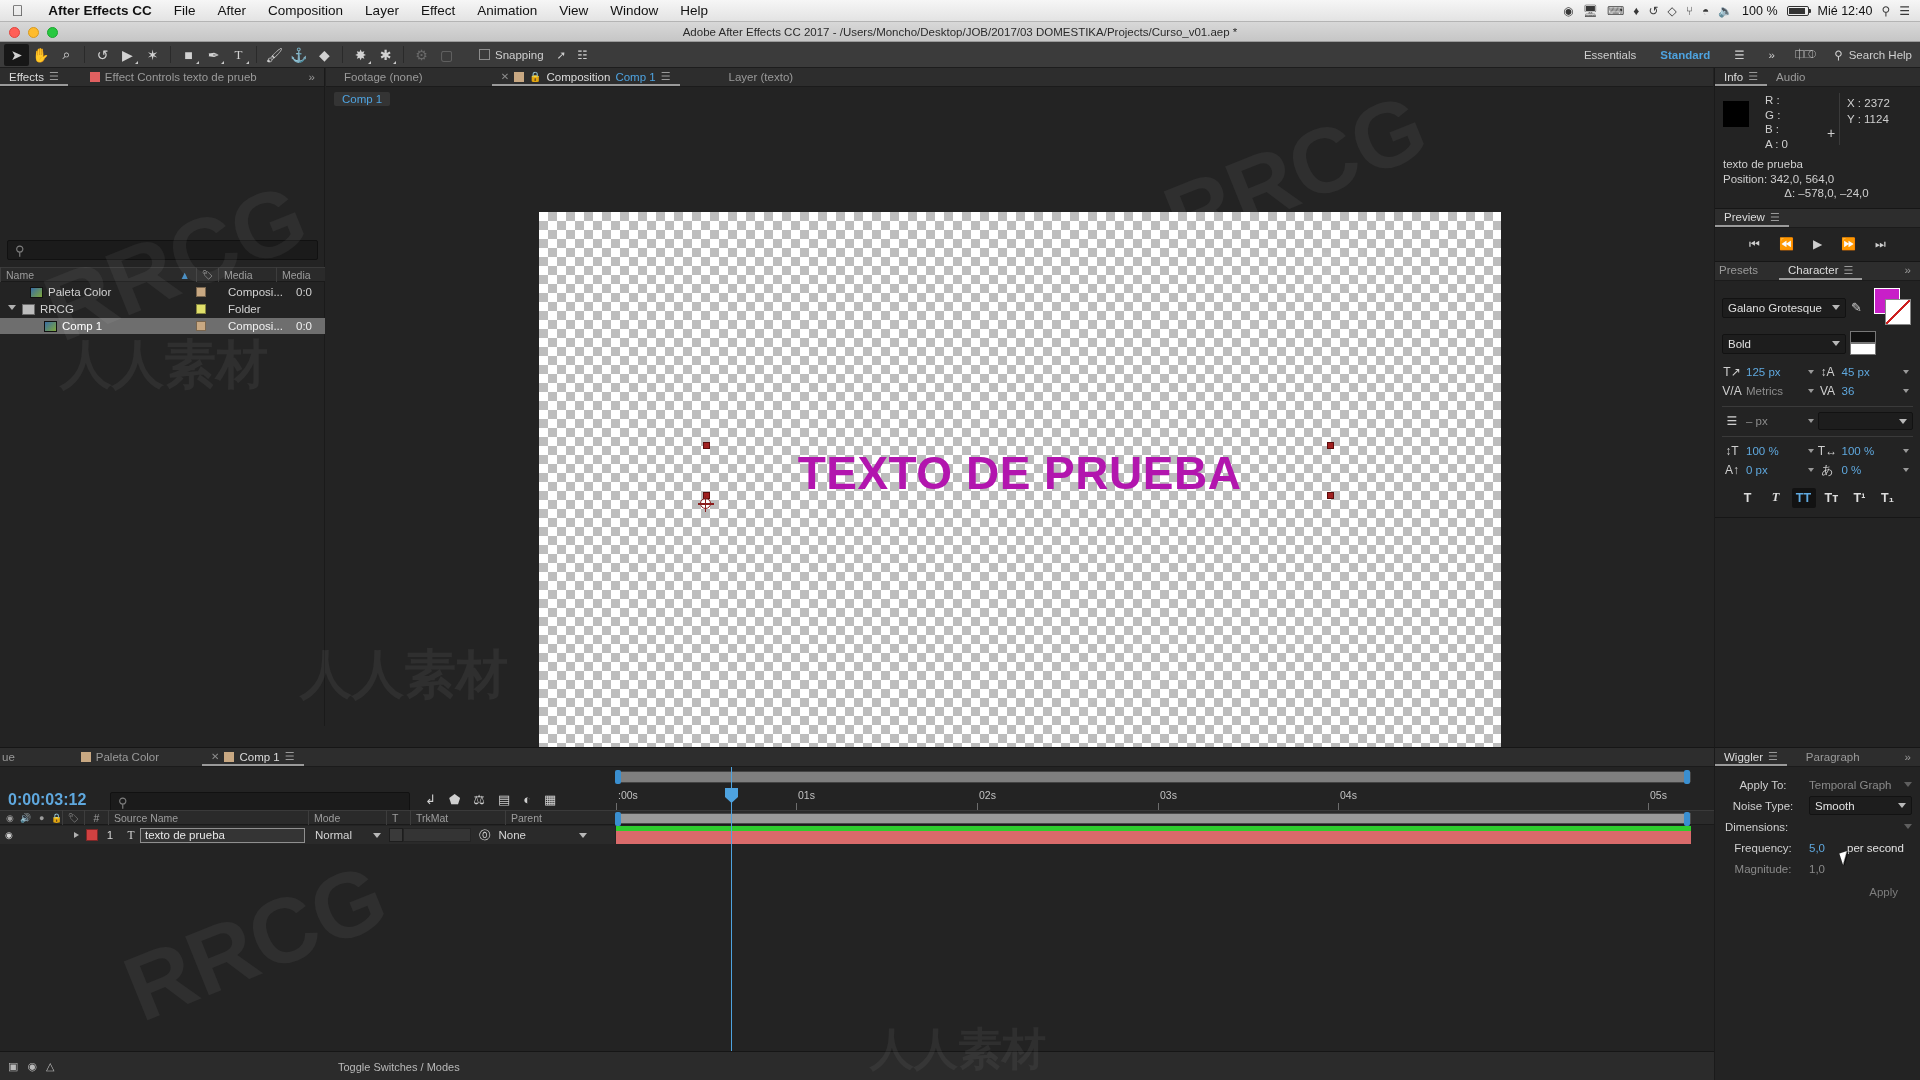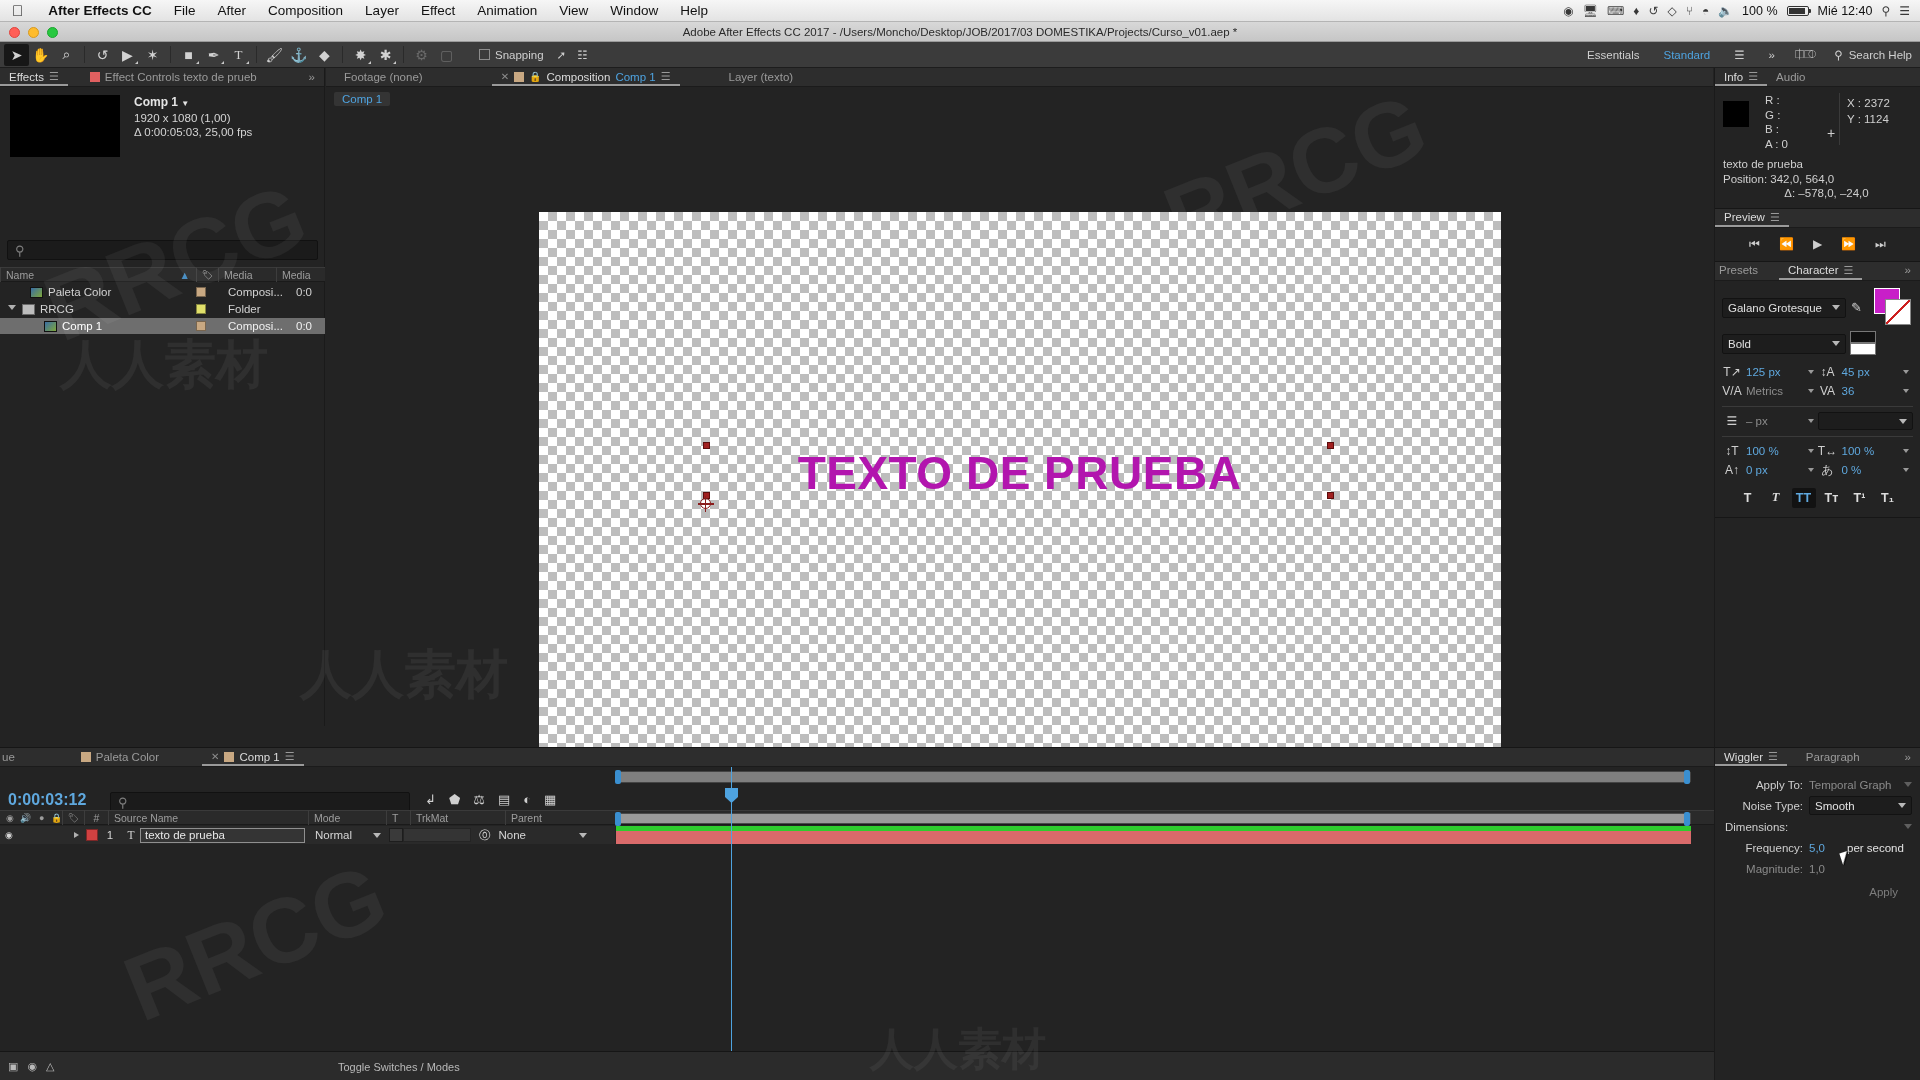"Standard" #toolbar .tright .ws.blue { font-weight: none -> bold }
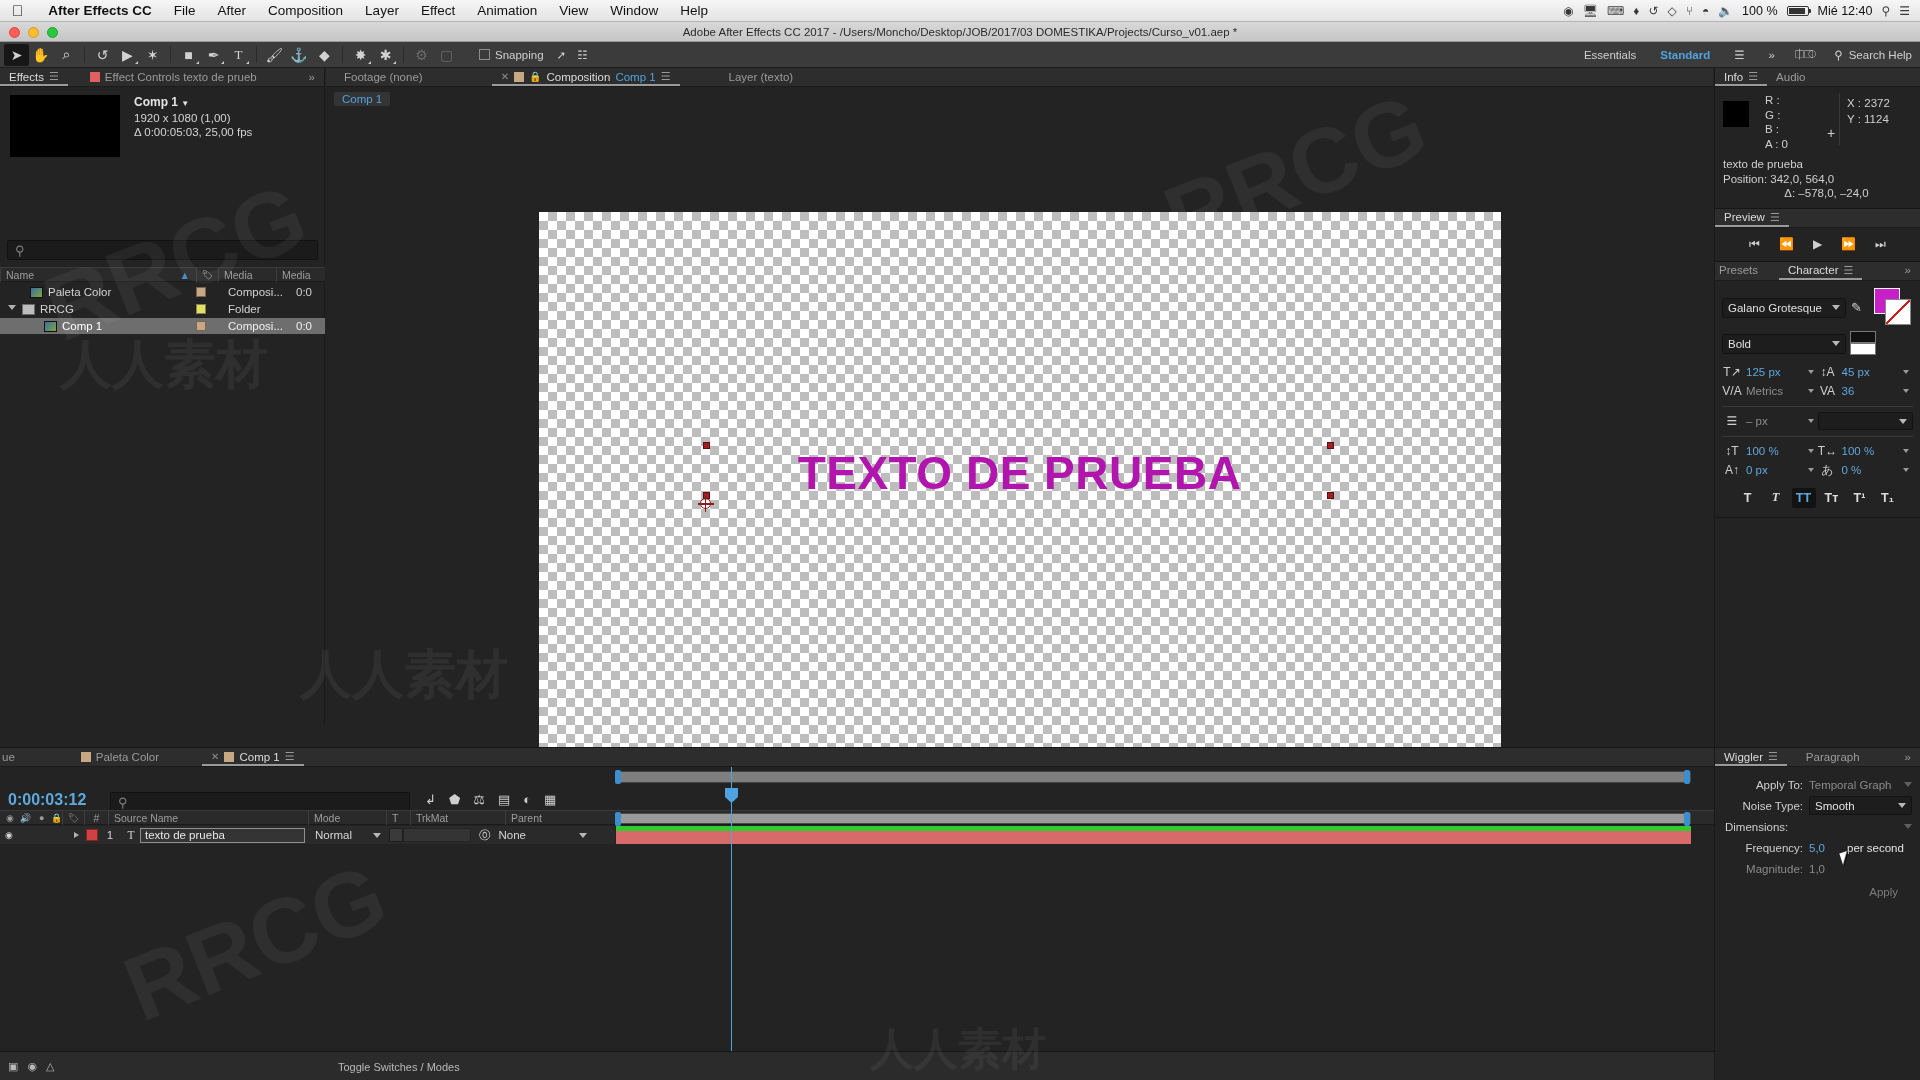"Comp 1 ▼" div.thumbbox { html: <div> <div></div> <div> <div> <span>Comp 1</span> <span>▼</span> </div> <div>1920 x 1080 (1,00)</div> <div>Δ 0:00:05:03, 25,00 fps</div> </div> </div> -> none }
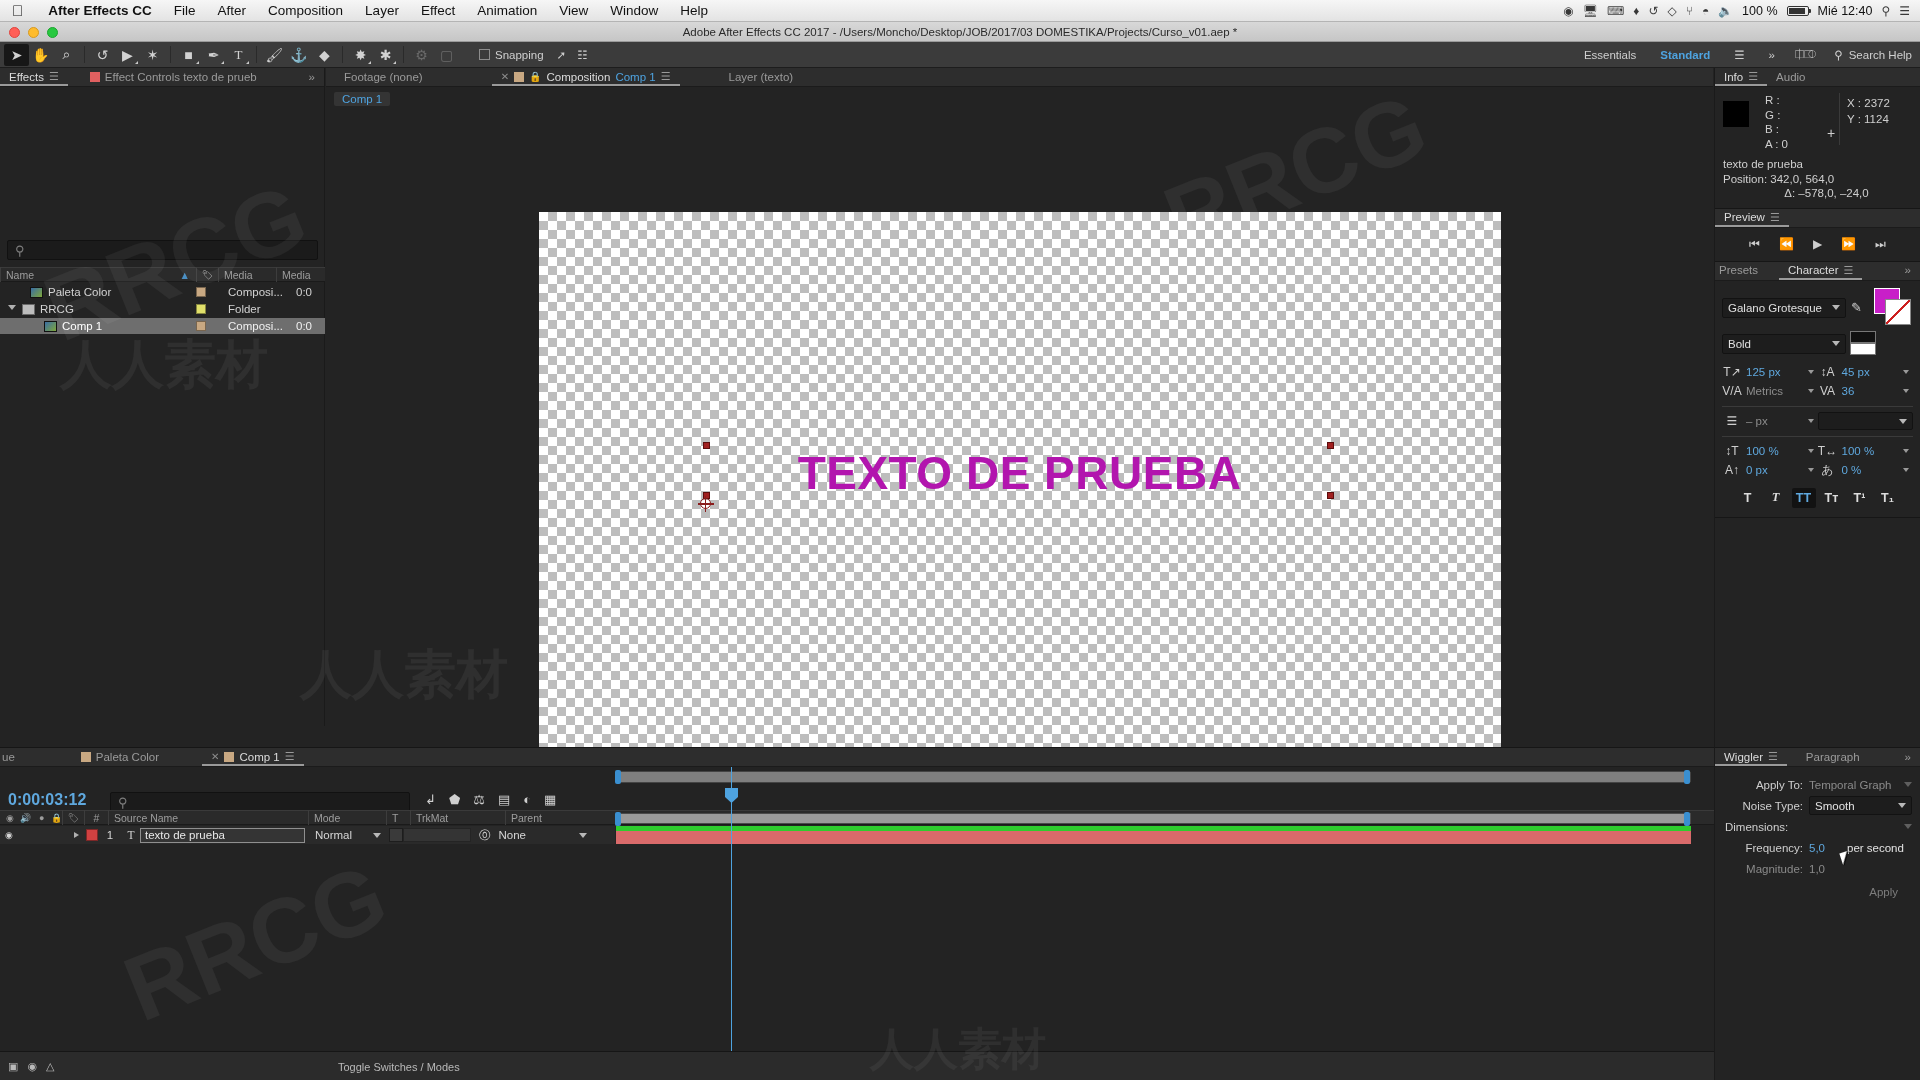"Apply To:" .wlab { text-align: right -> center }
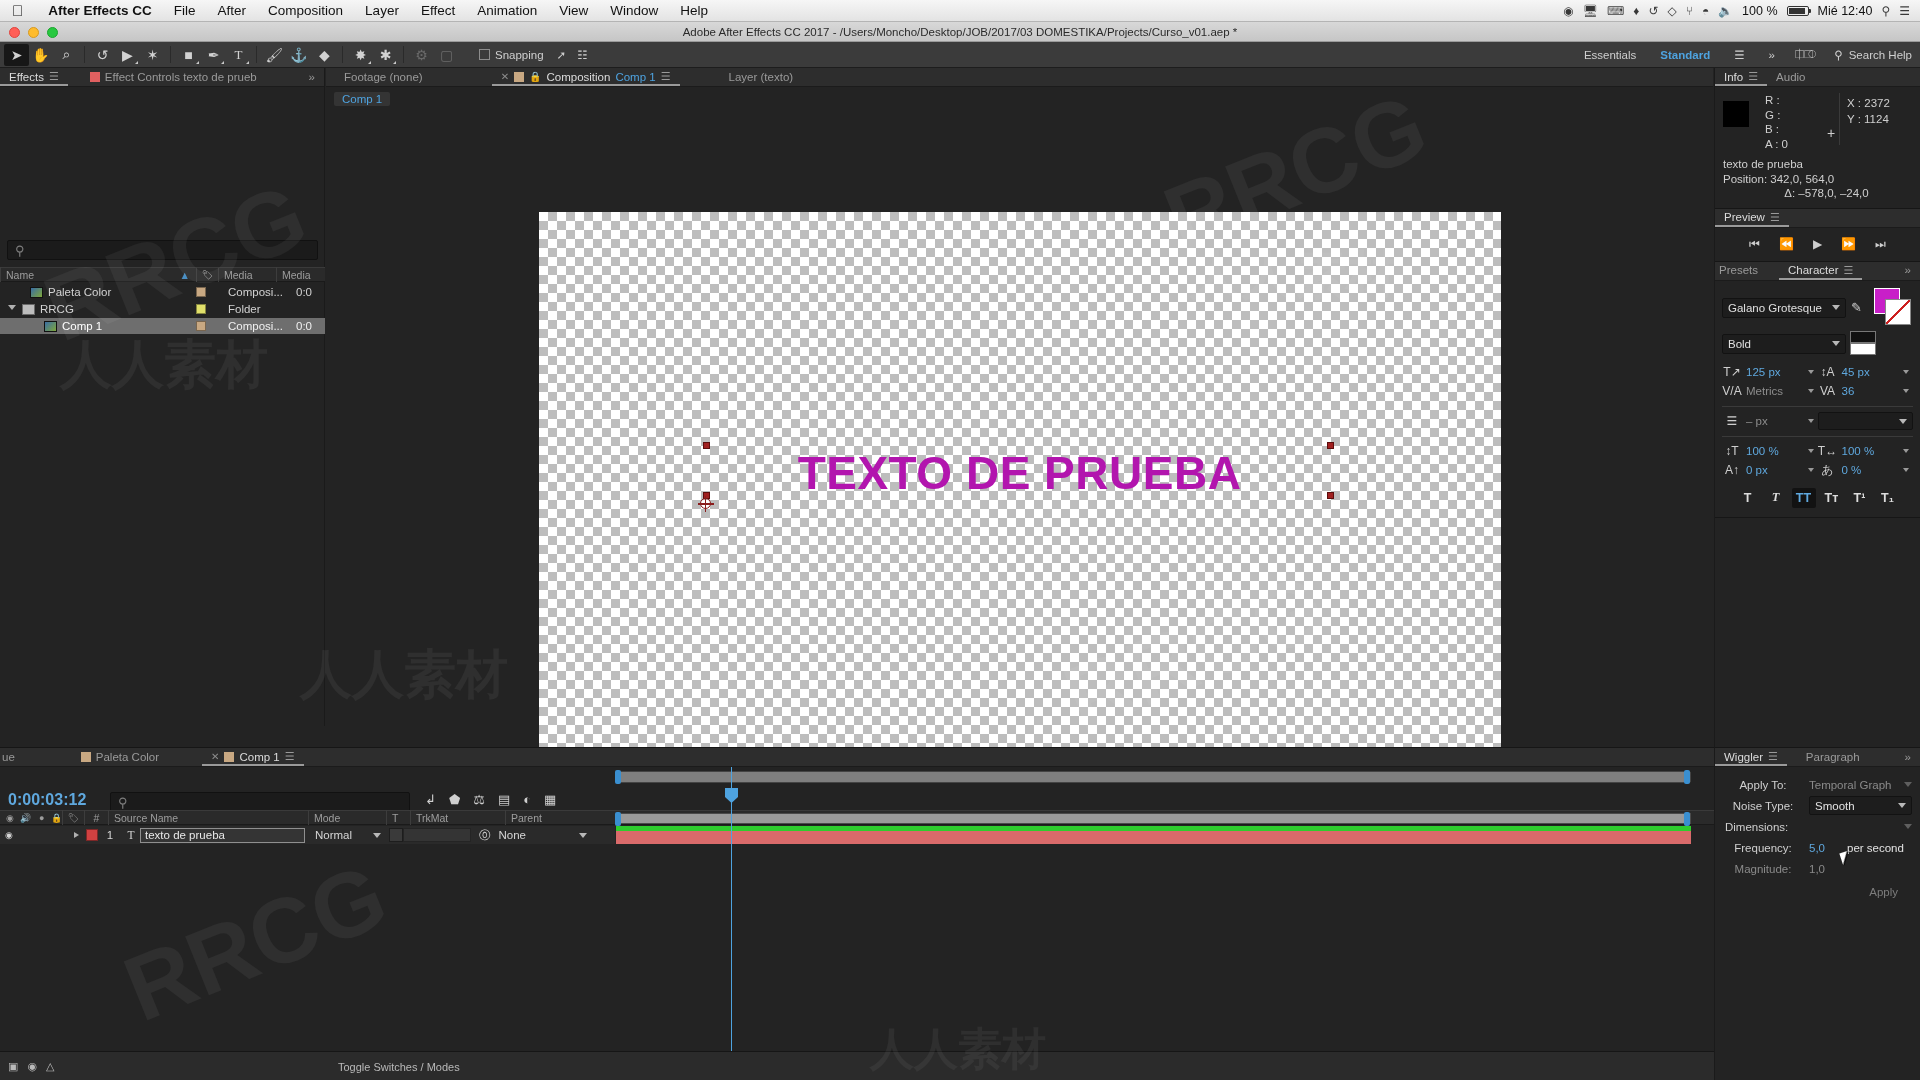":00s" div.rulerbg { html: none -> <div> <div> <span>:00s</span> <i></i> </div> <div> <span>01s</span> <i></i> </div> <div> <span>02s</span> <i></i> </div> <div> <span>03s</span> <i></i> </div> <div> <span>04s</span> <i></i> </div> <div> <span>05s</span> <i></i> </div> </div> }
